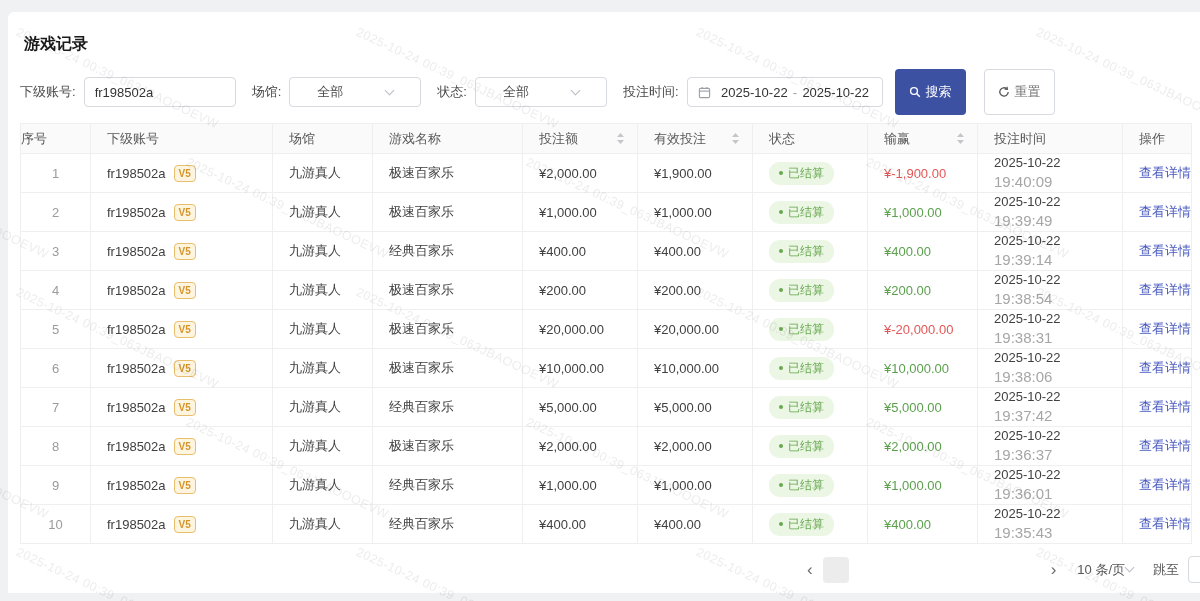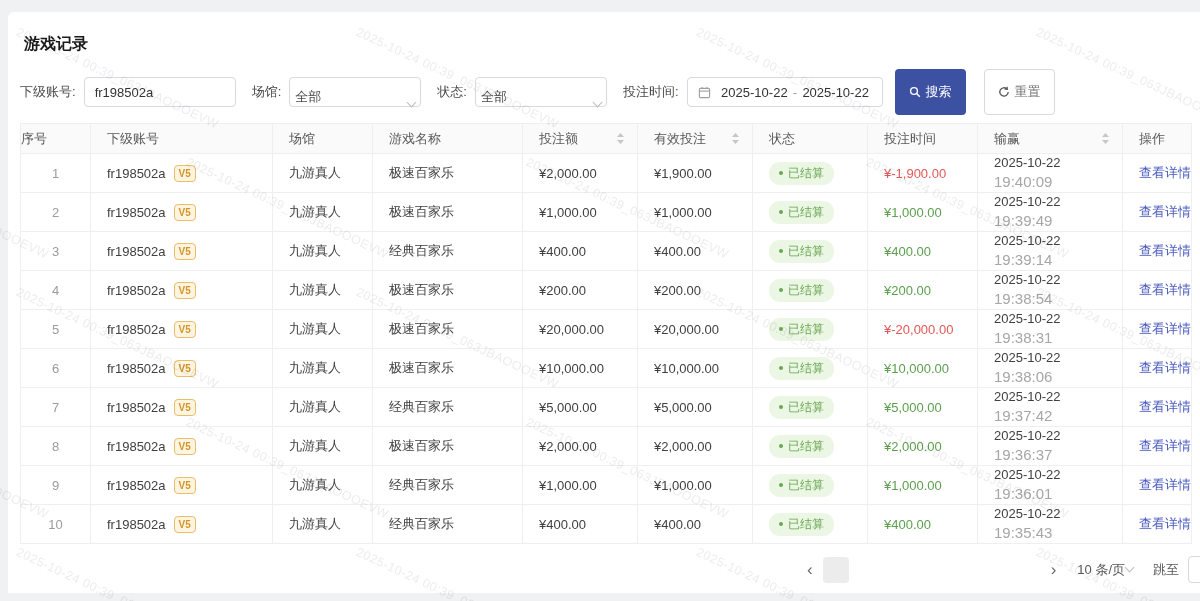"全部" .fselect { align-items: flex-end -> center; padding: 0 5px -> 0 27px }
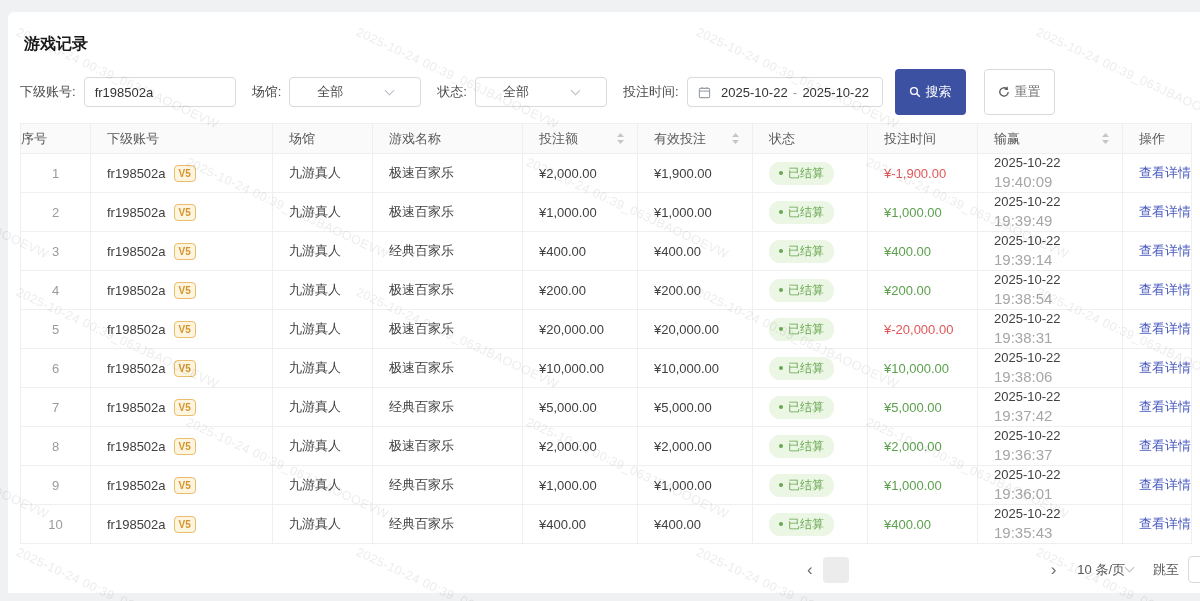"投注时间" div.th { order: before "输赢" -> after "输赢" }
